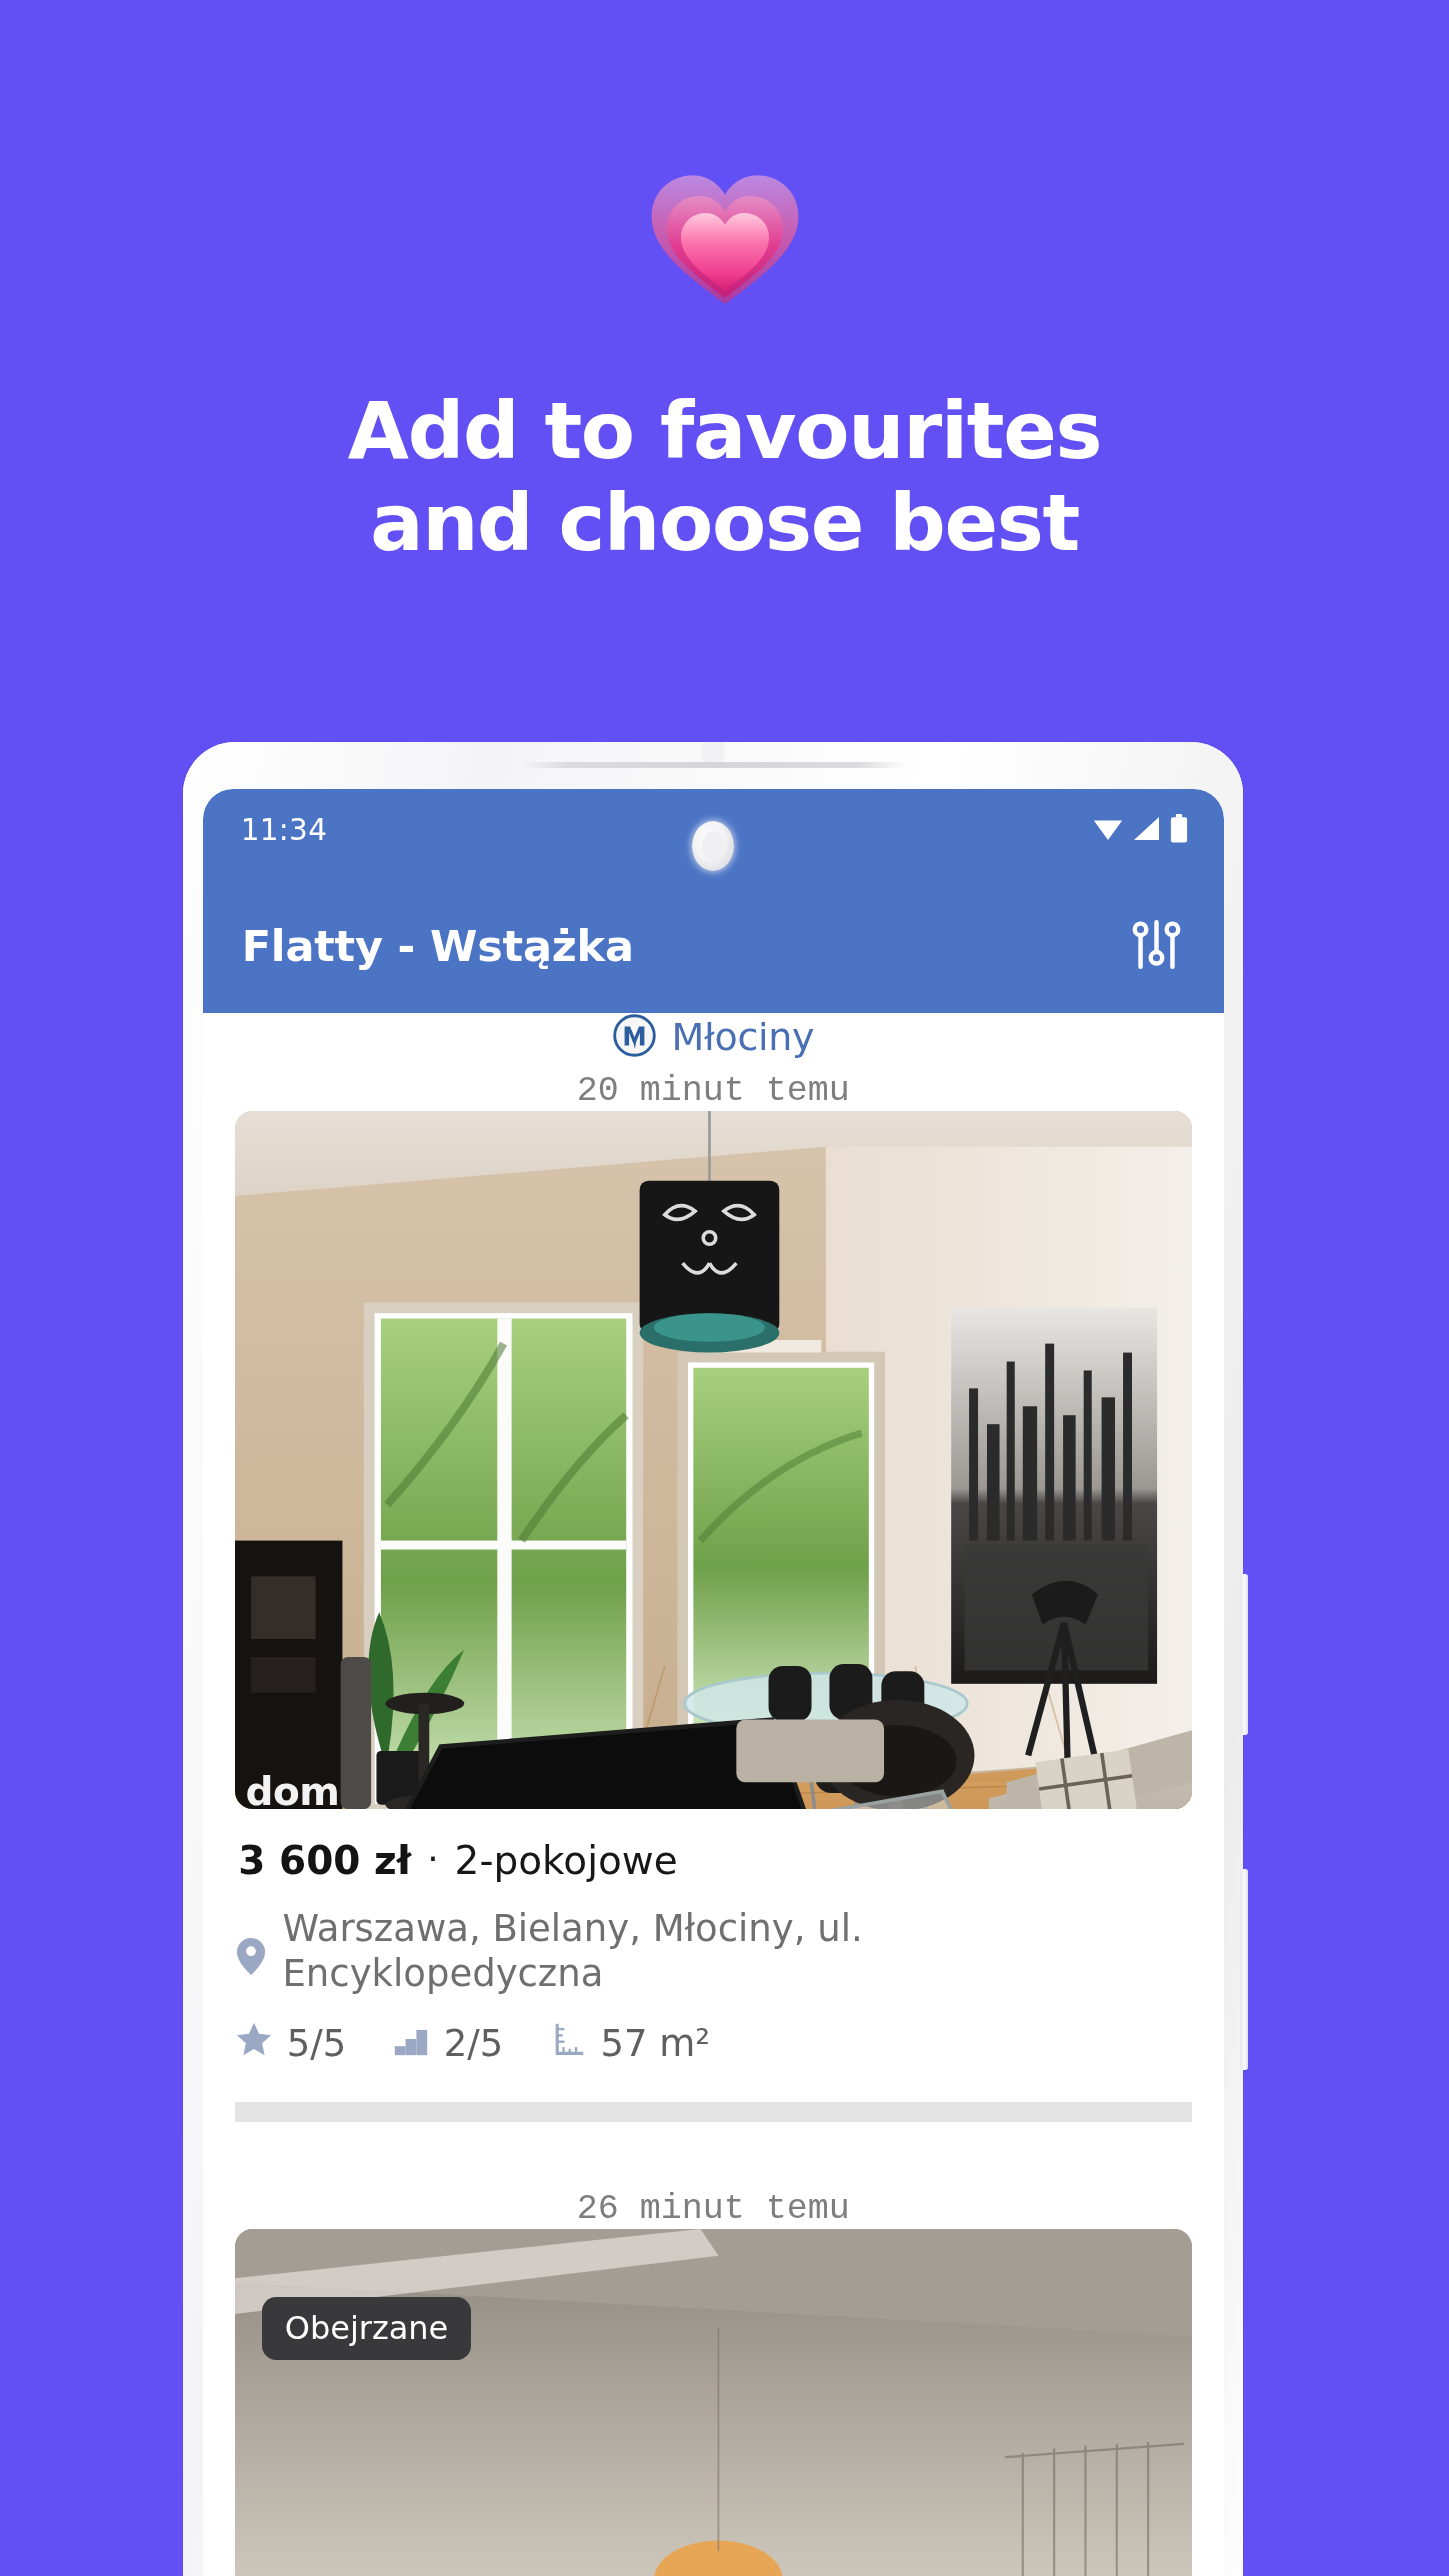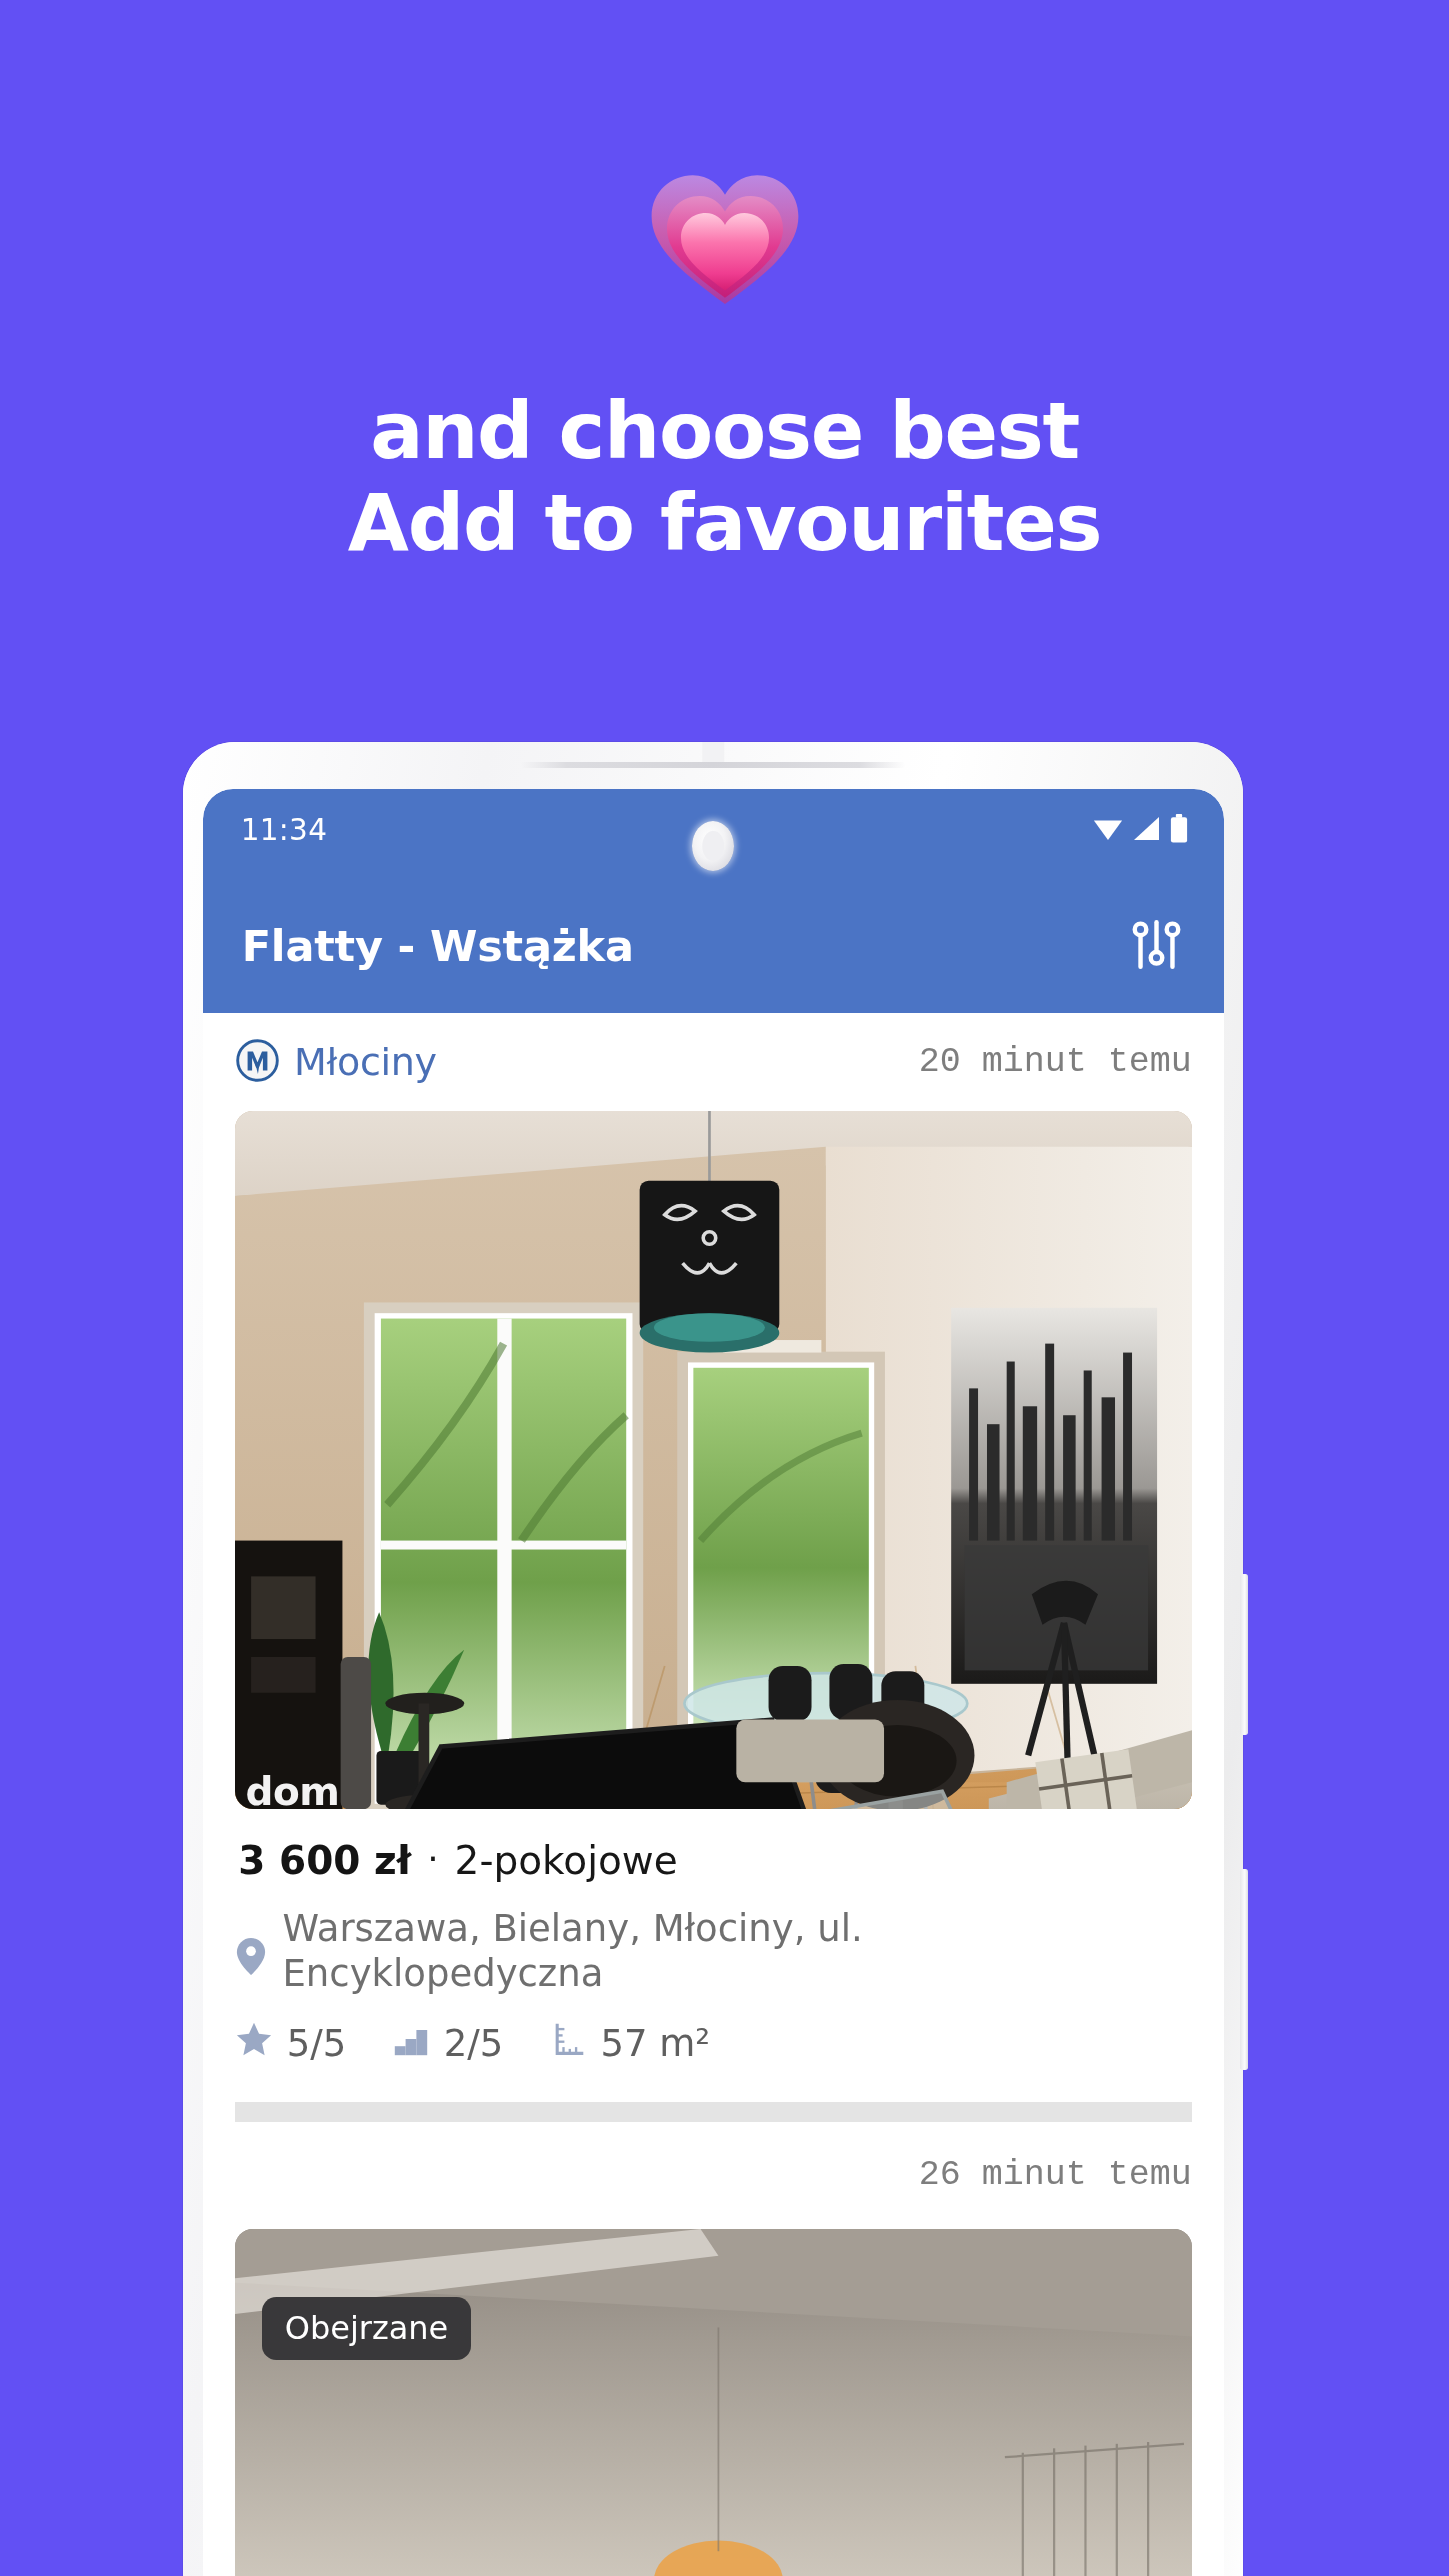"and choose best" span.l { order: before "Add to favourites" -> after "Add to favourites" }
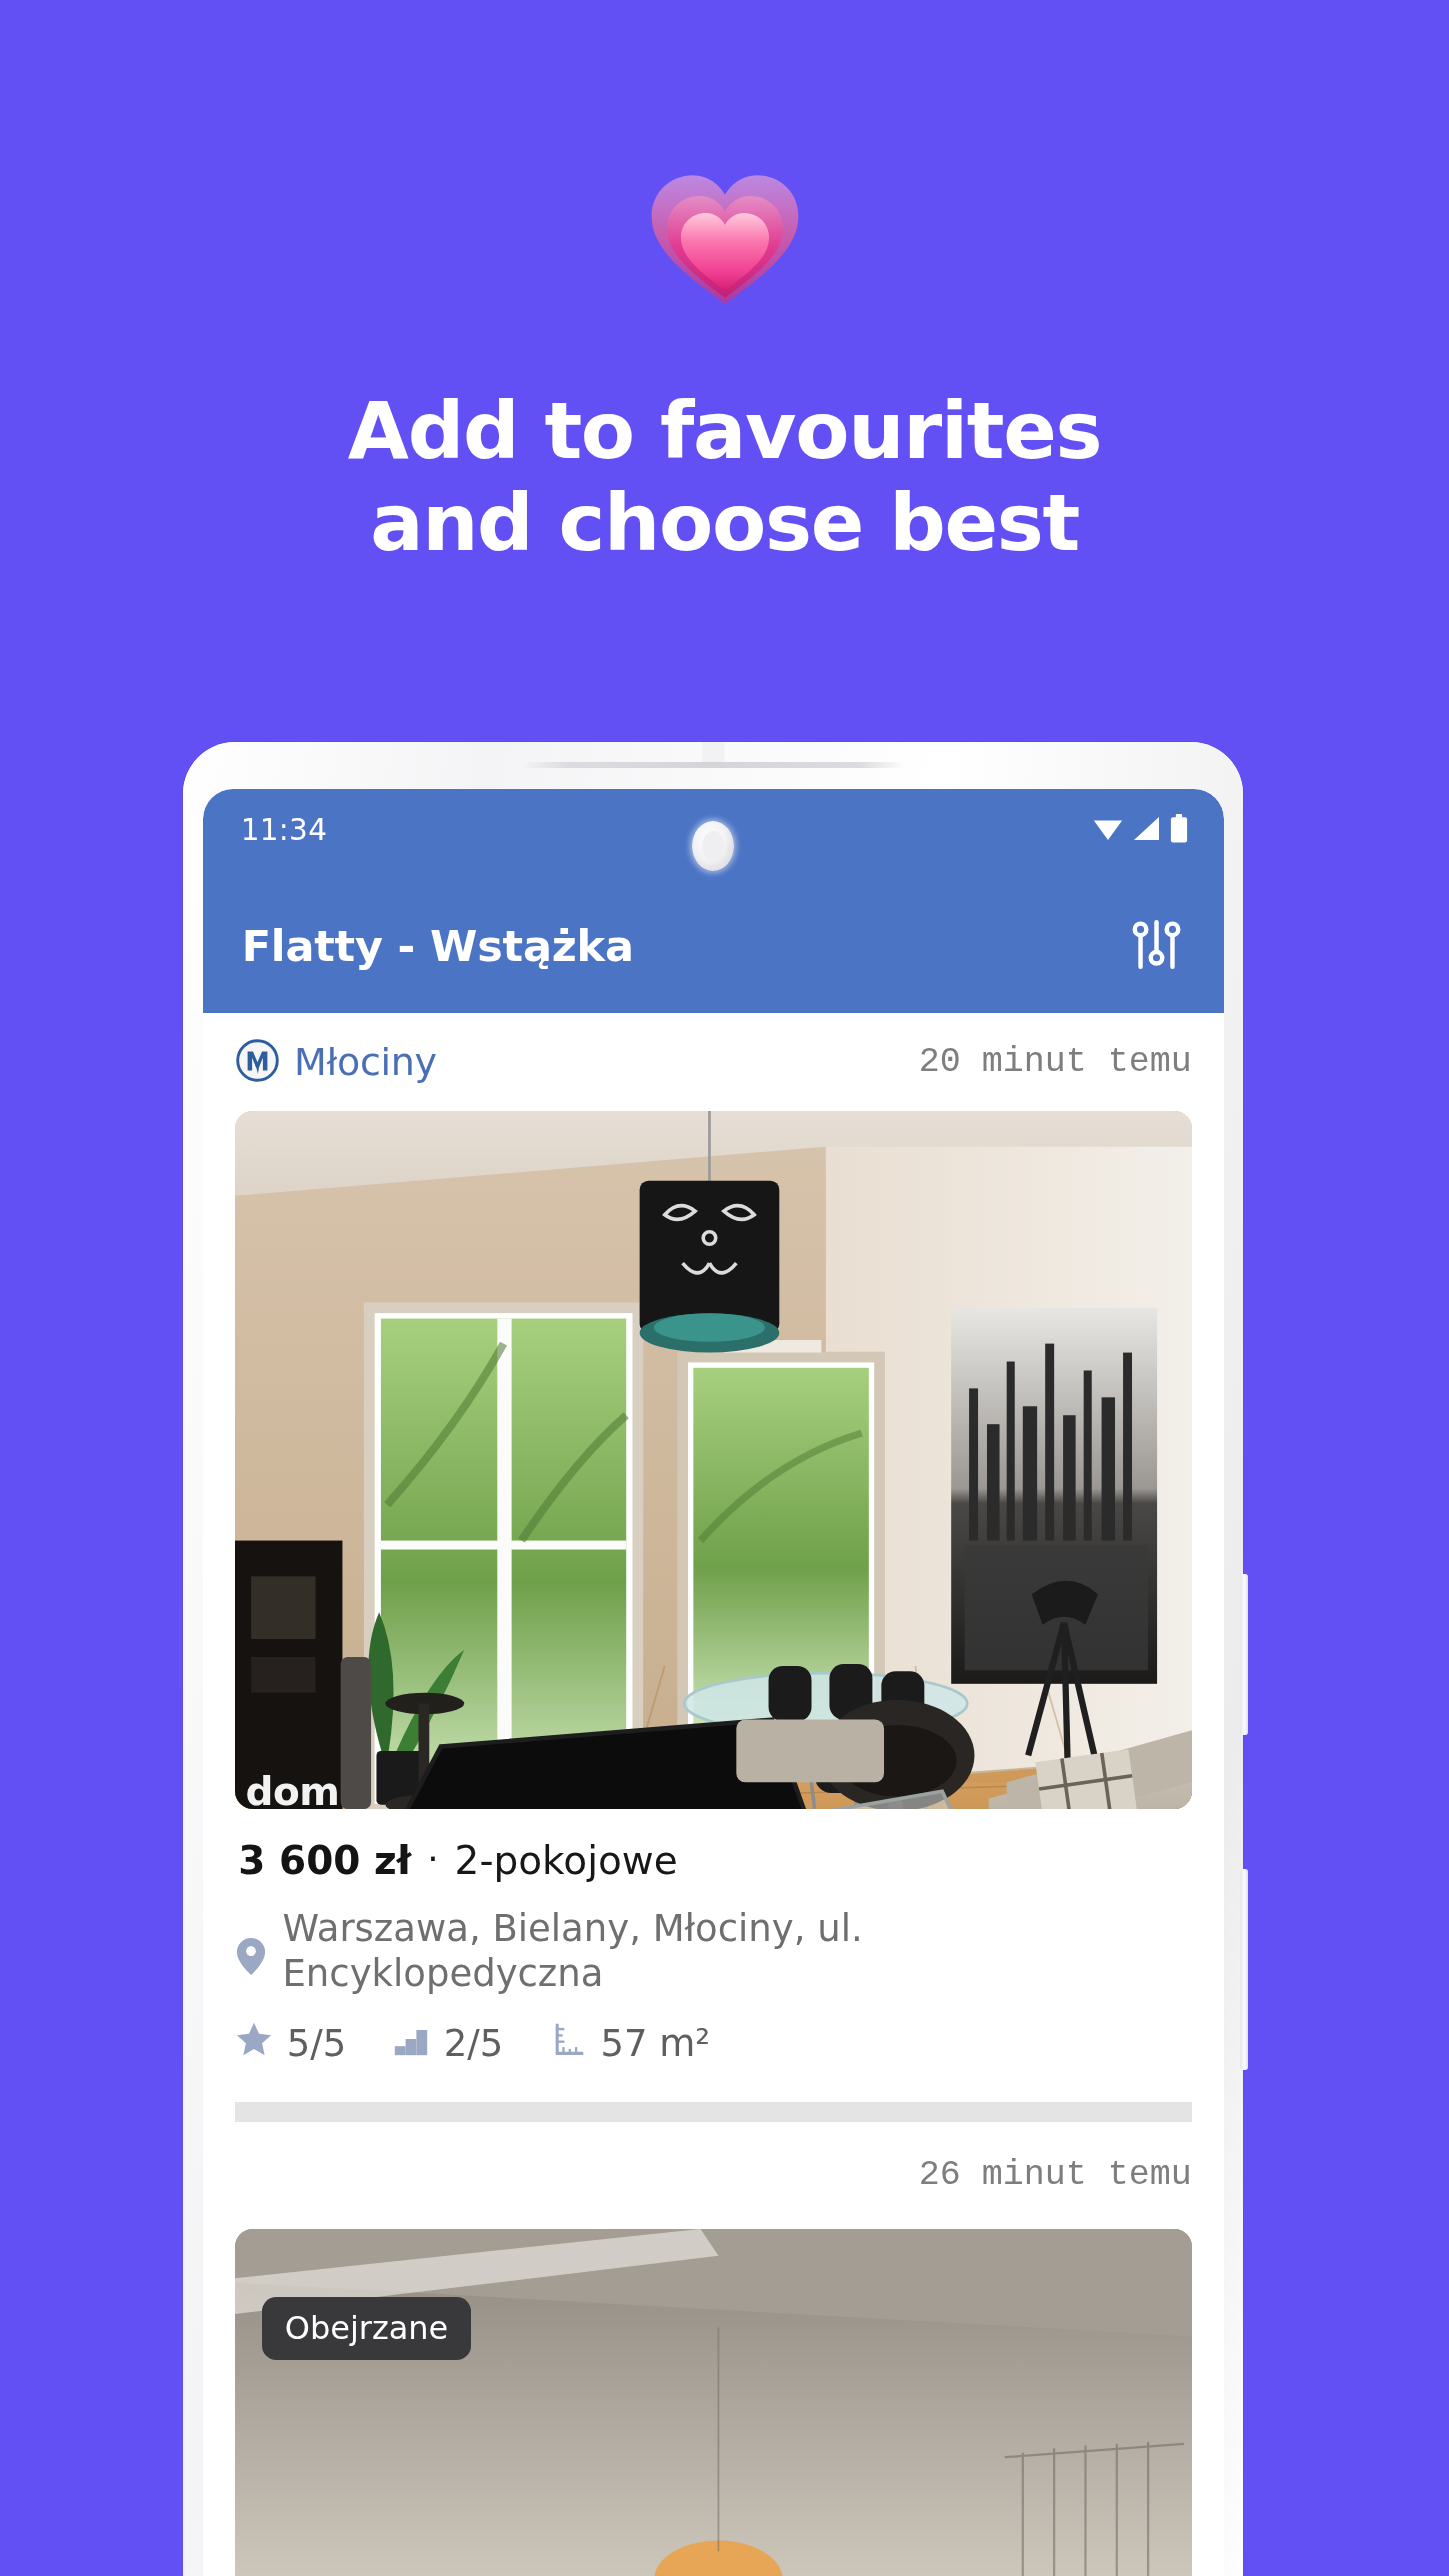"Młociny" .meta-row { flex-direction: none -> column }
